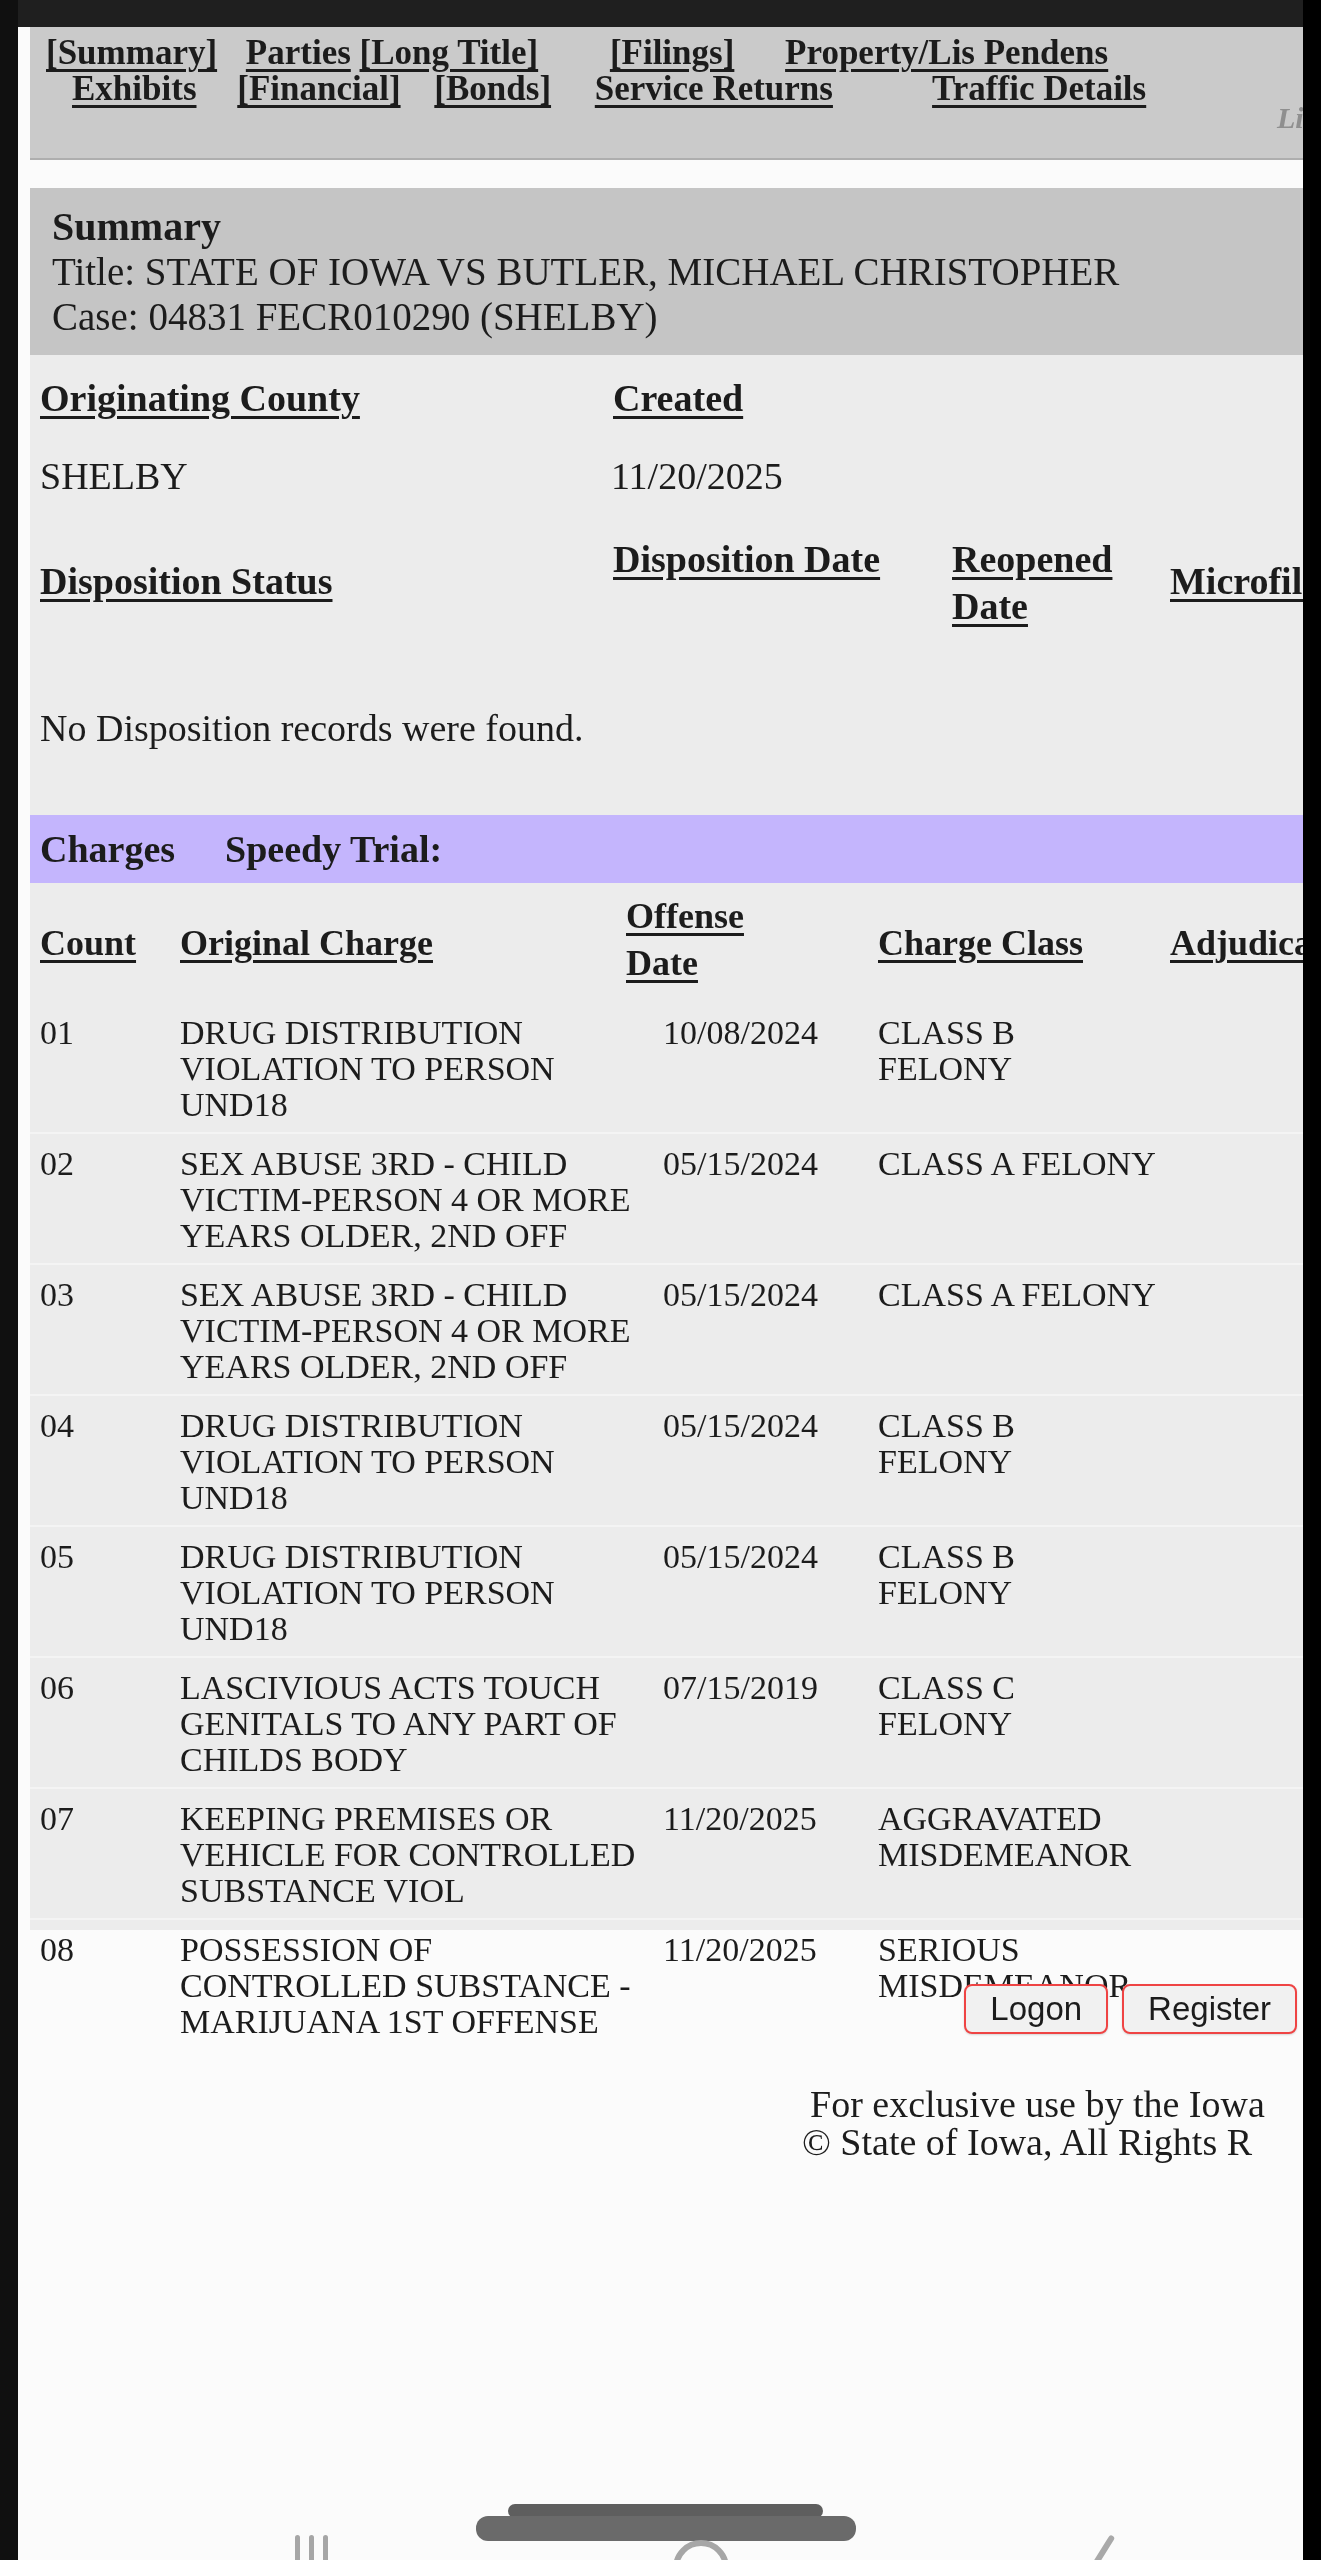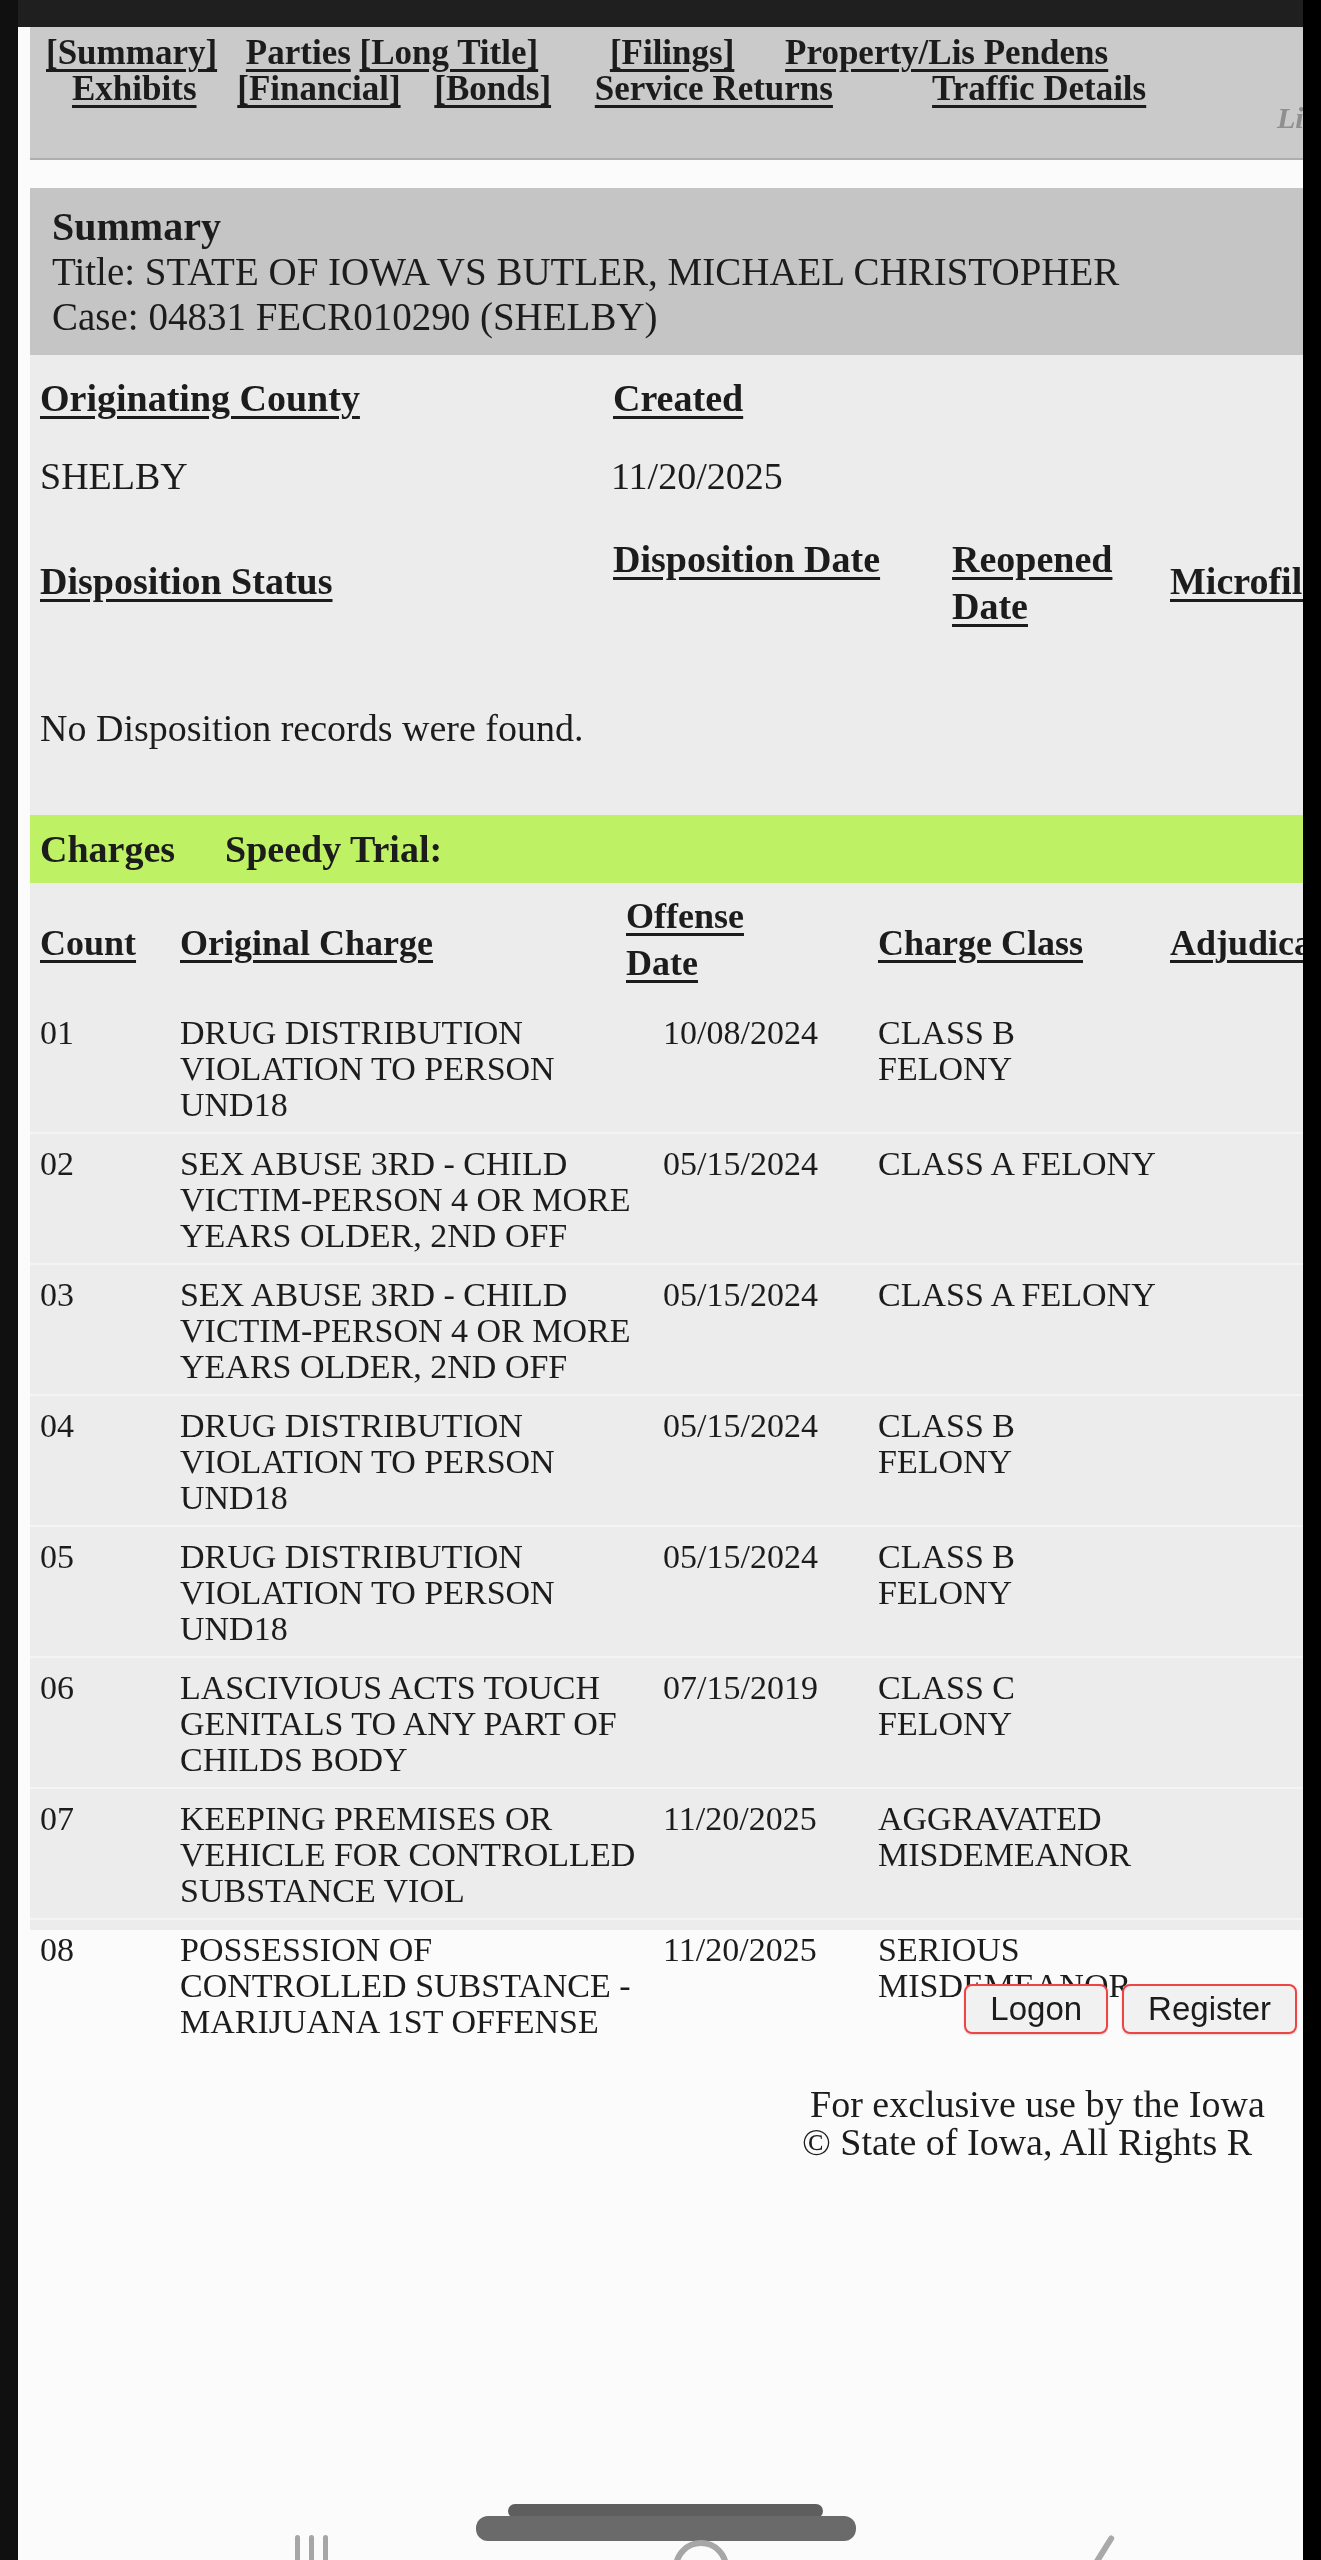"Charges" .charges-bar { background: #bef264 -> #c4b5fd }
